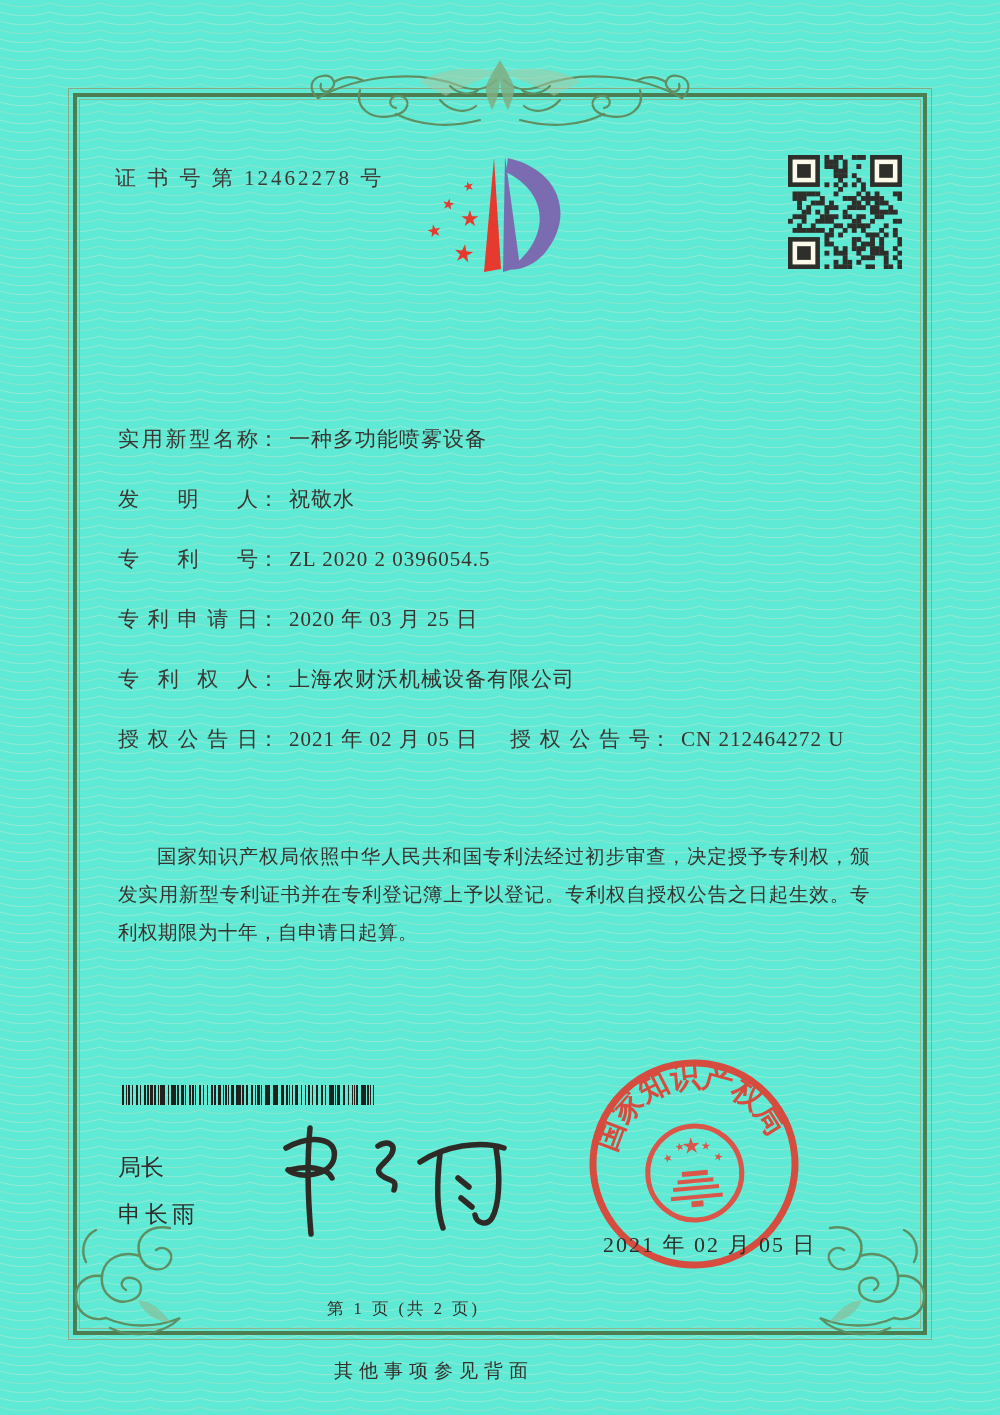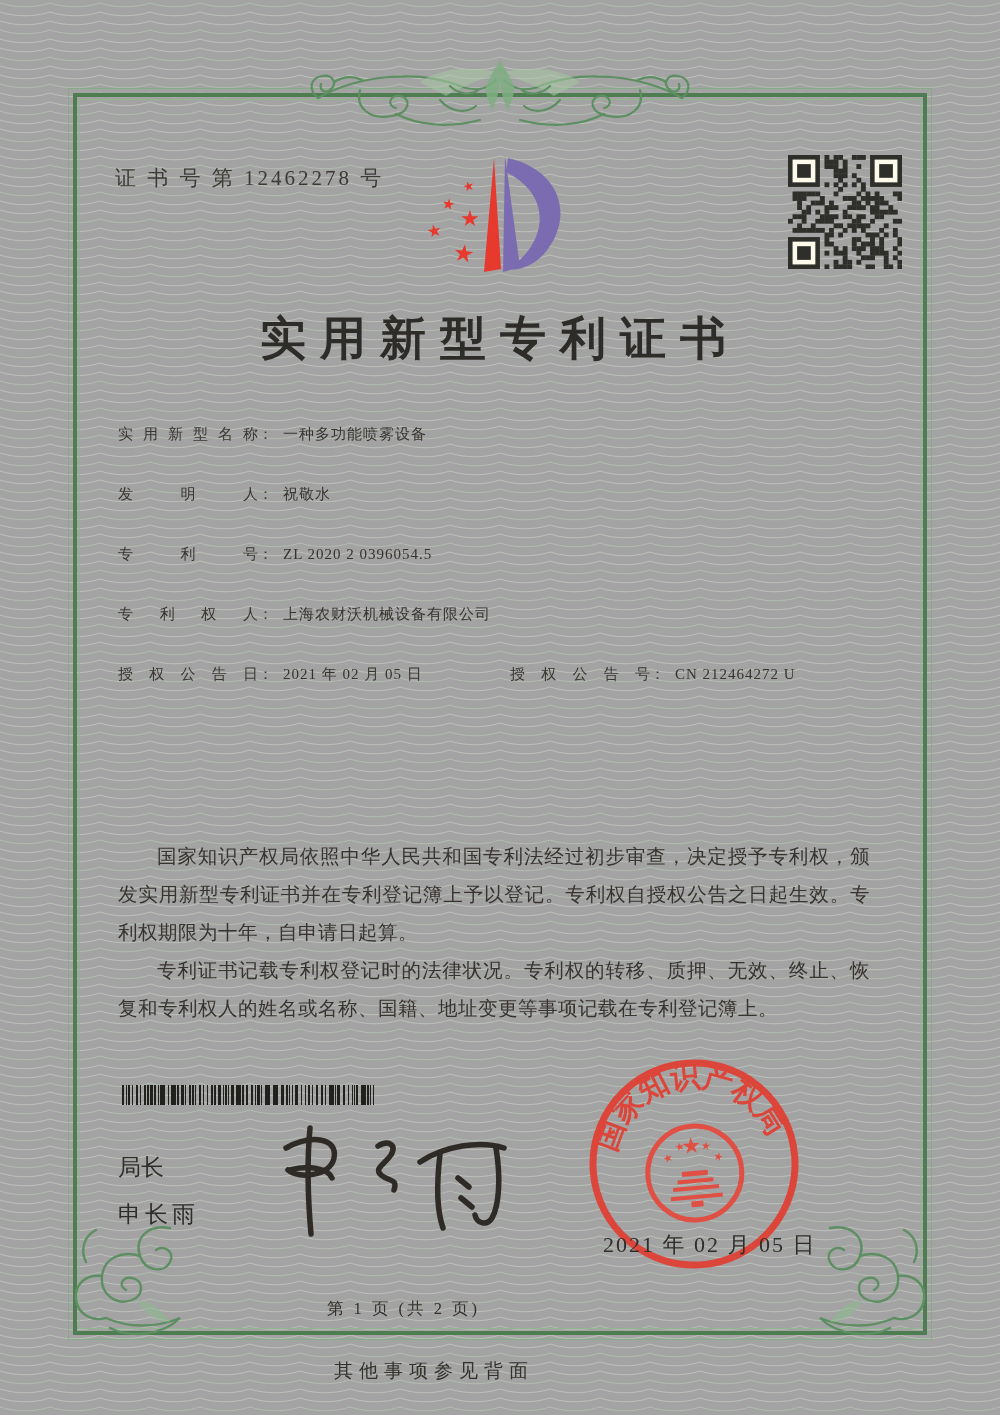"证 书 号 第 12462278" .page { background: #a3a3a3 -> #5eead4 }
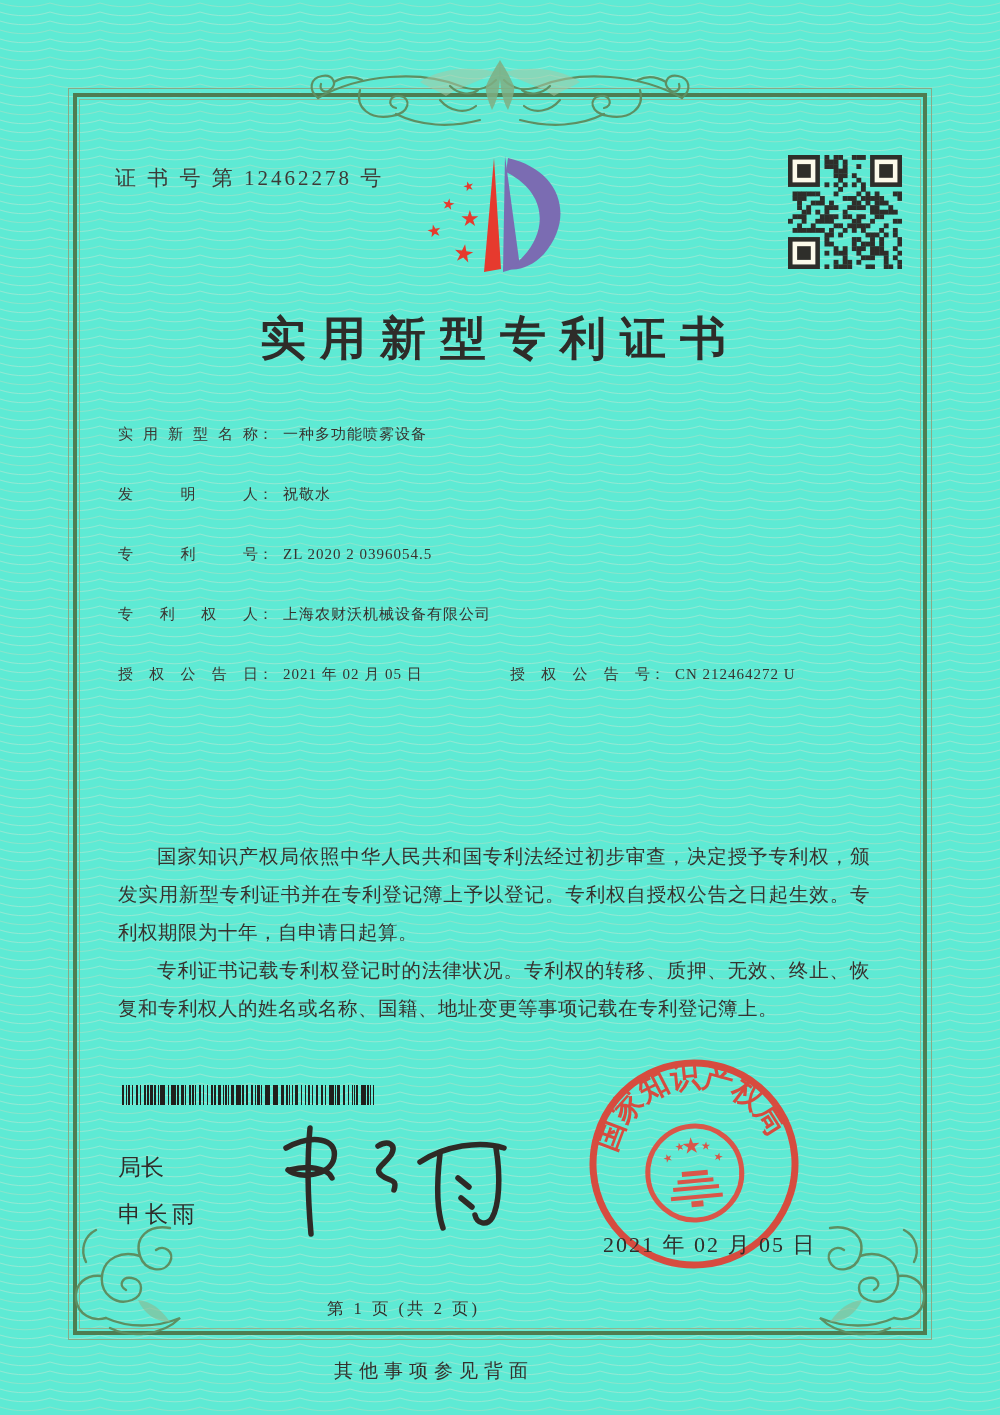"实用新型专利证书" div.title { html: <div>实用新型专利证书</div> -> none }
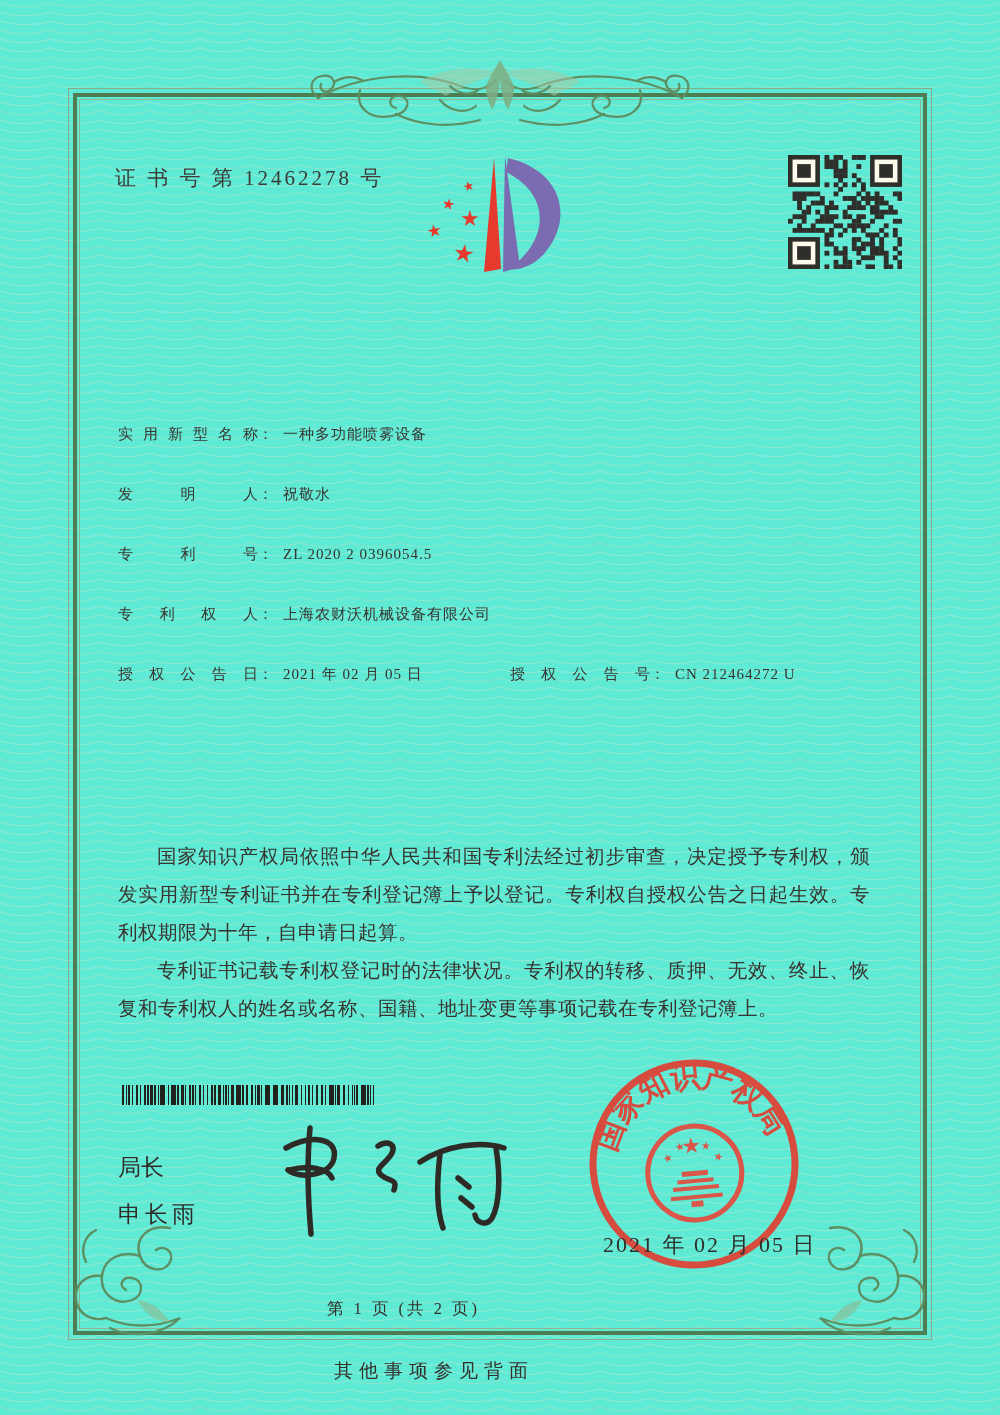"实用新型名称： 一种多功能喷雾设备" .frow { font-size: 15px -> 21px }
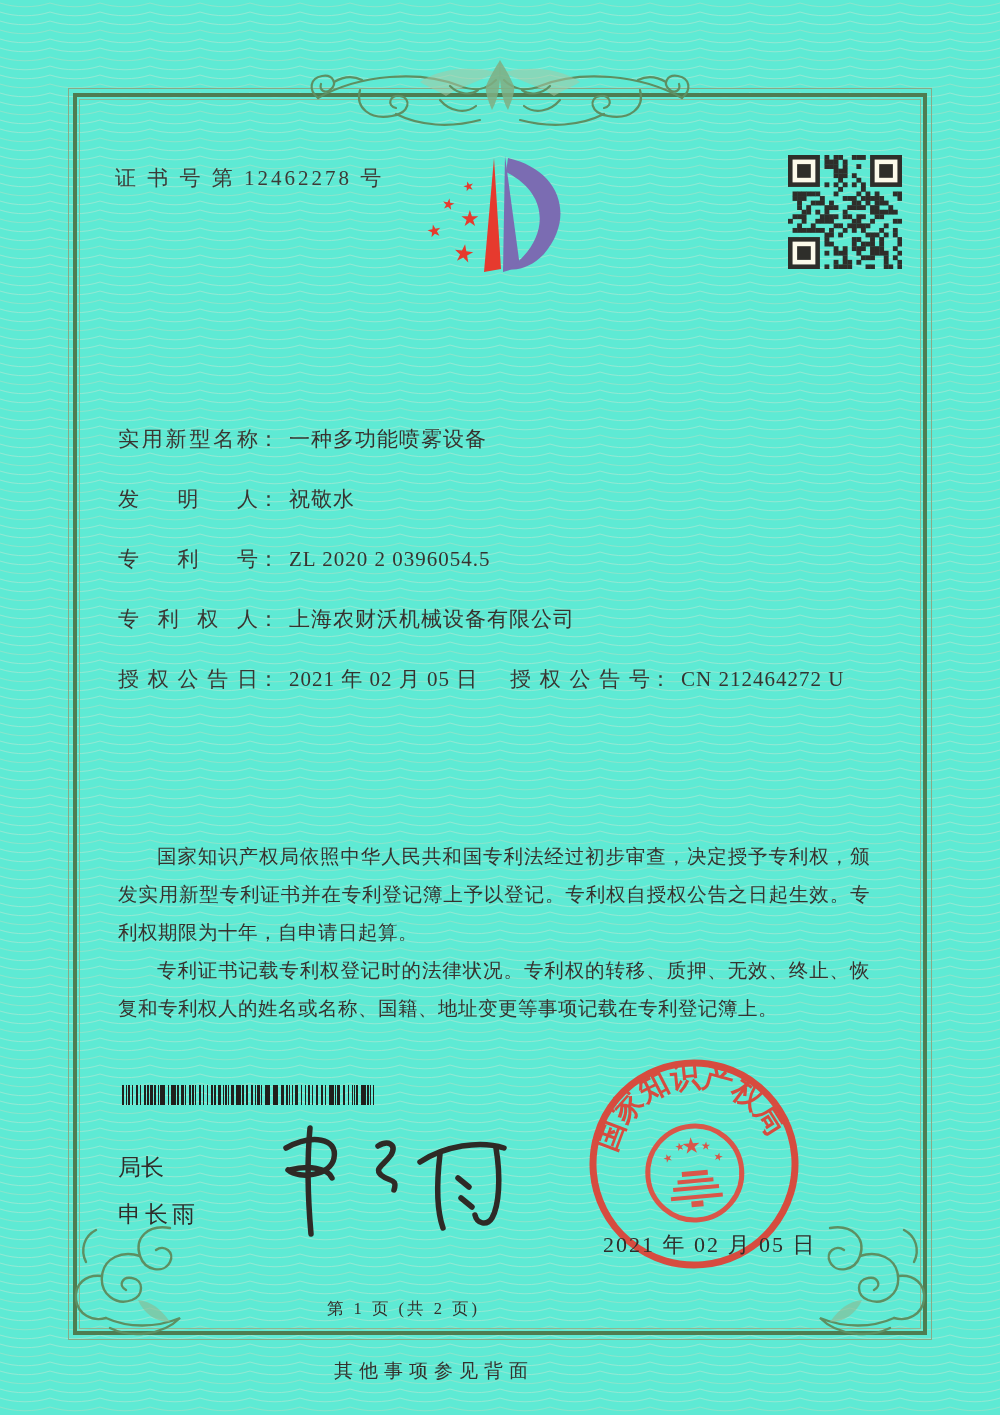"专利申请日： 2020 年 03 月" div.frow { html: none -> <div> <span>专利申请日</span><span>：</span><span>2020 年 03 月 25 日</span> </div> }
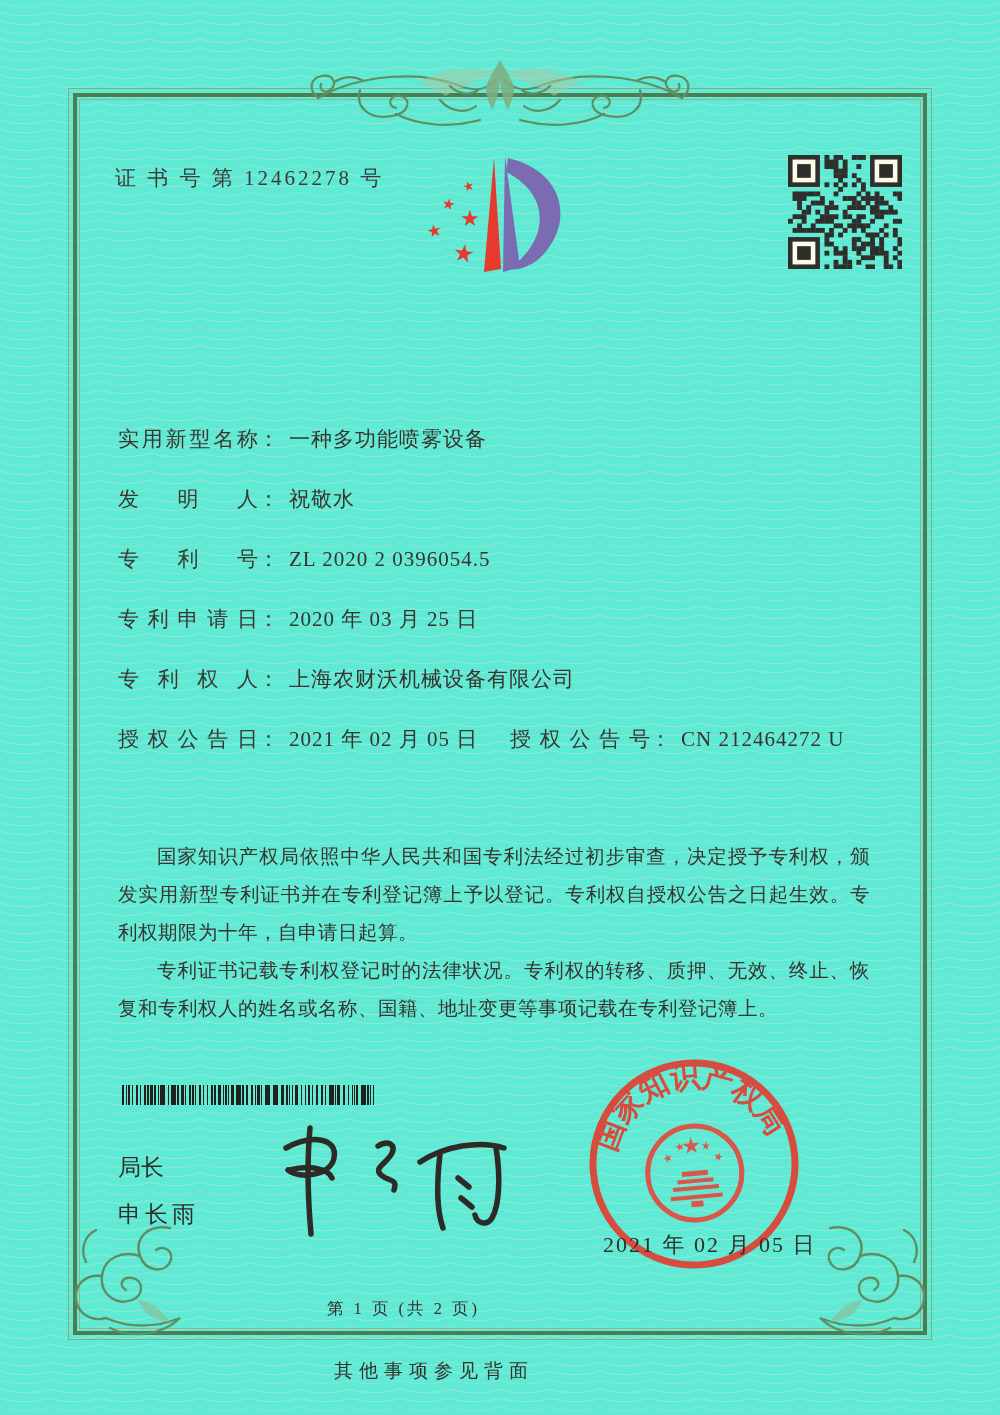"专利证书记载专利权登记时的法律状况。专利权的转移、质押、无效、终止、恢复和专利权" p { html: <p>专利证书记载专利权登记时的法律状况。专利权的转移、质押、无效、终止、恢复和专利权人的姓名或名称、国籍、地址变更等事项记载在专利登记簿上。</p> -> none }
